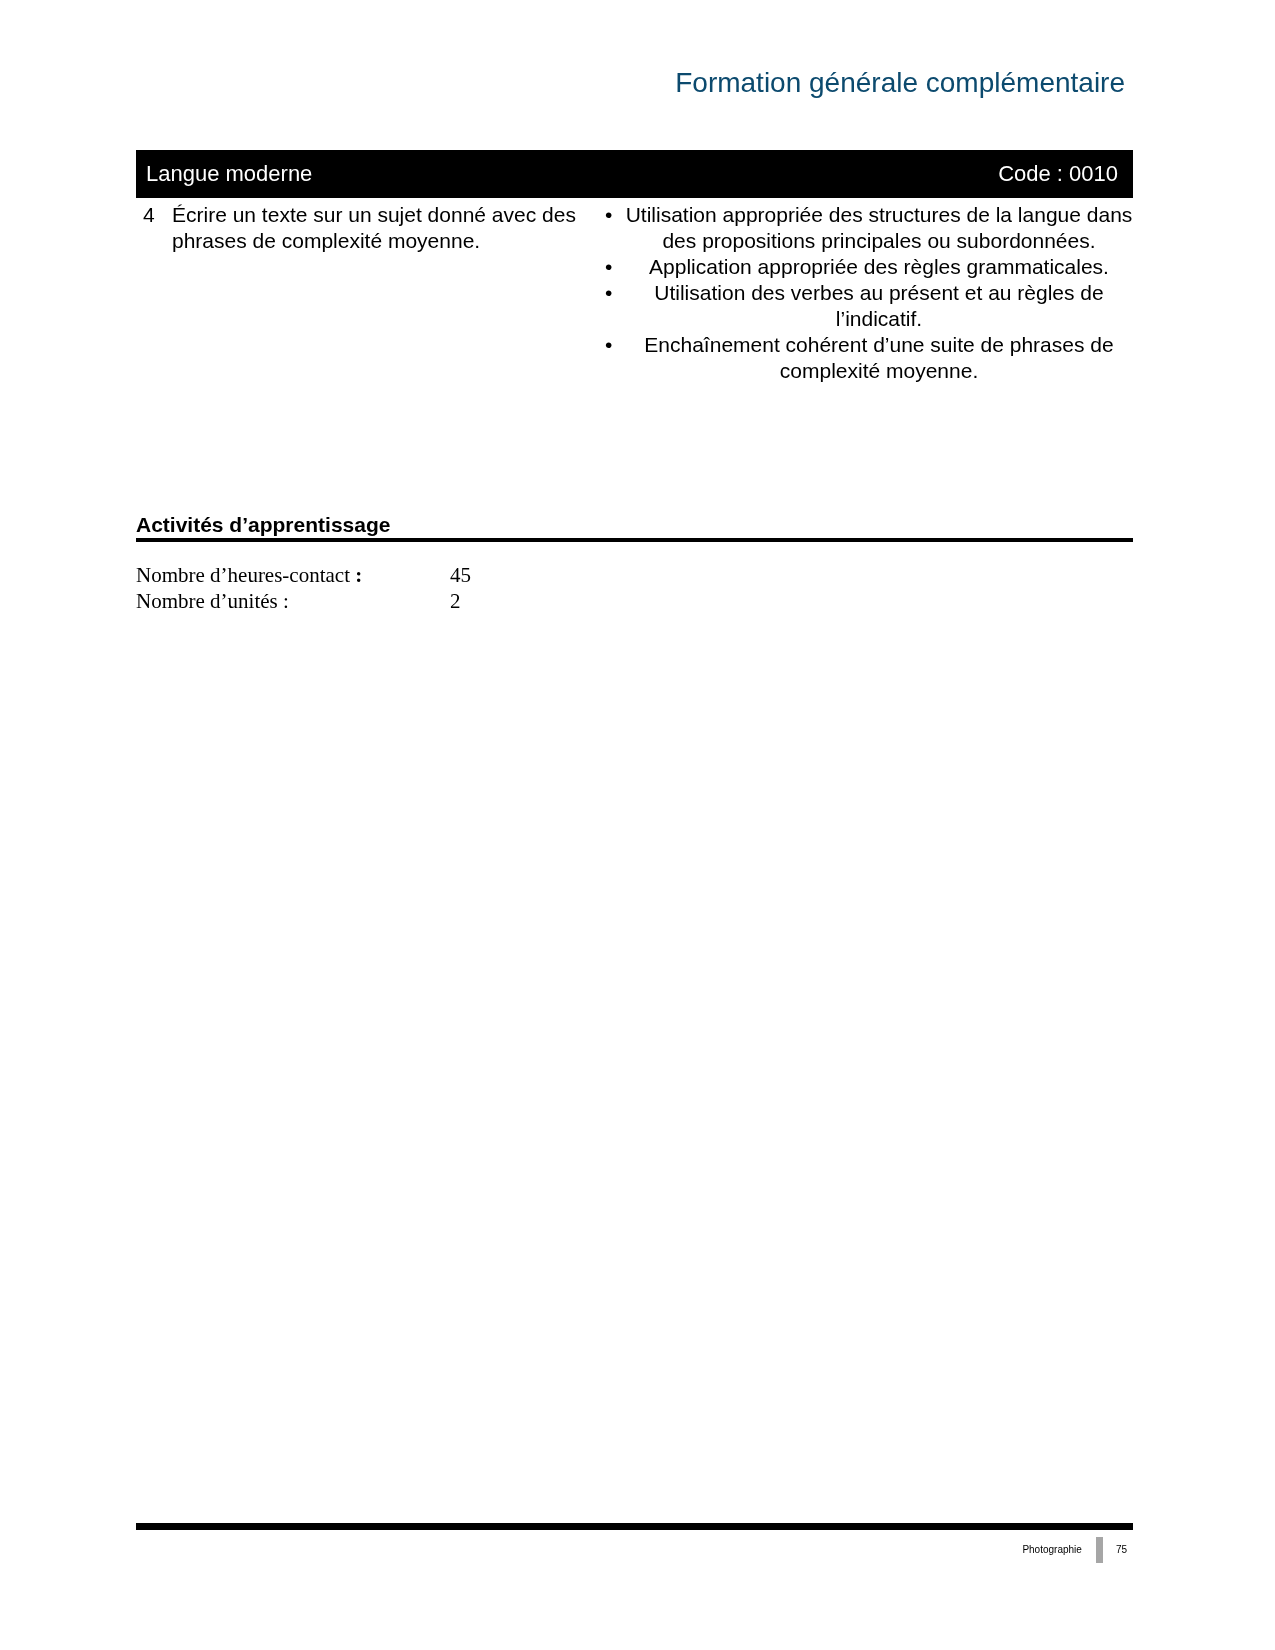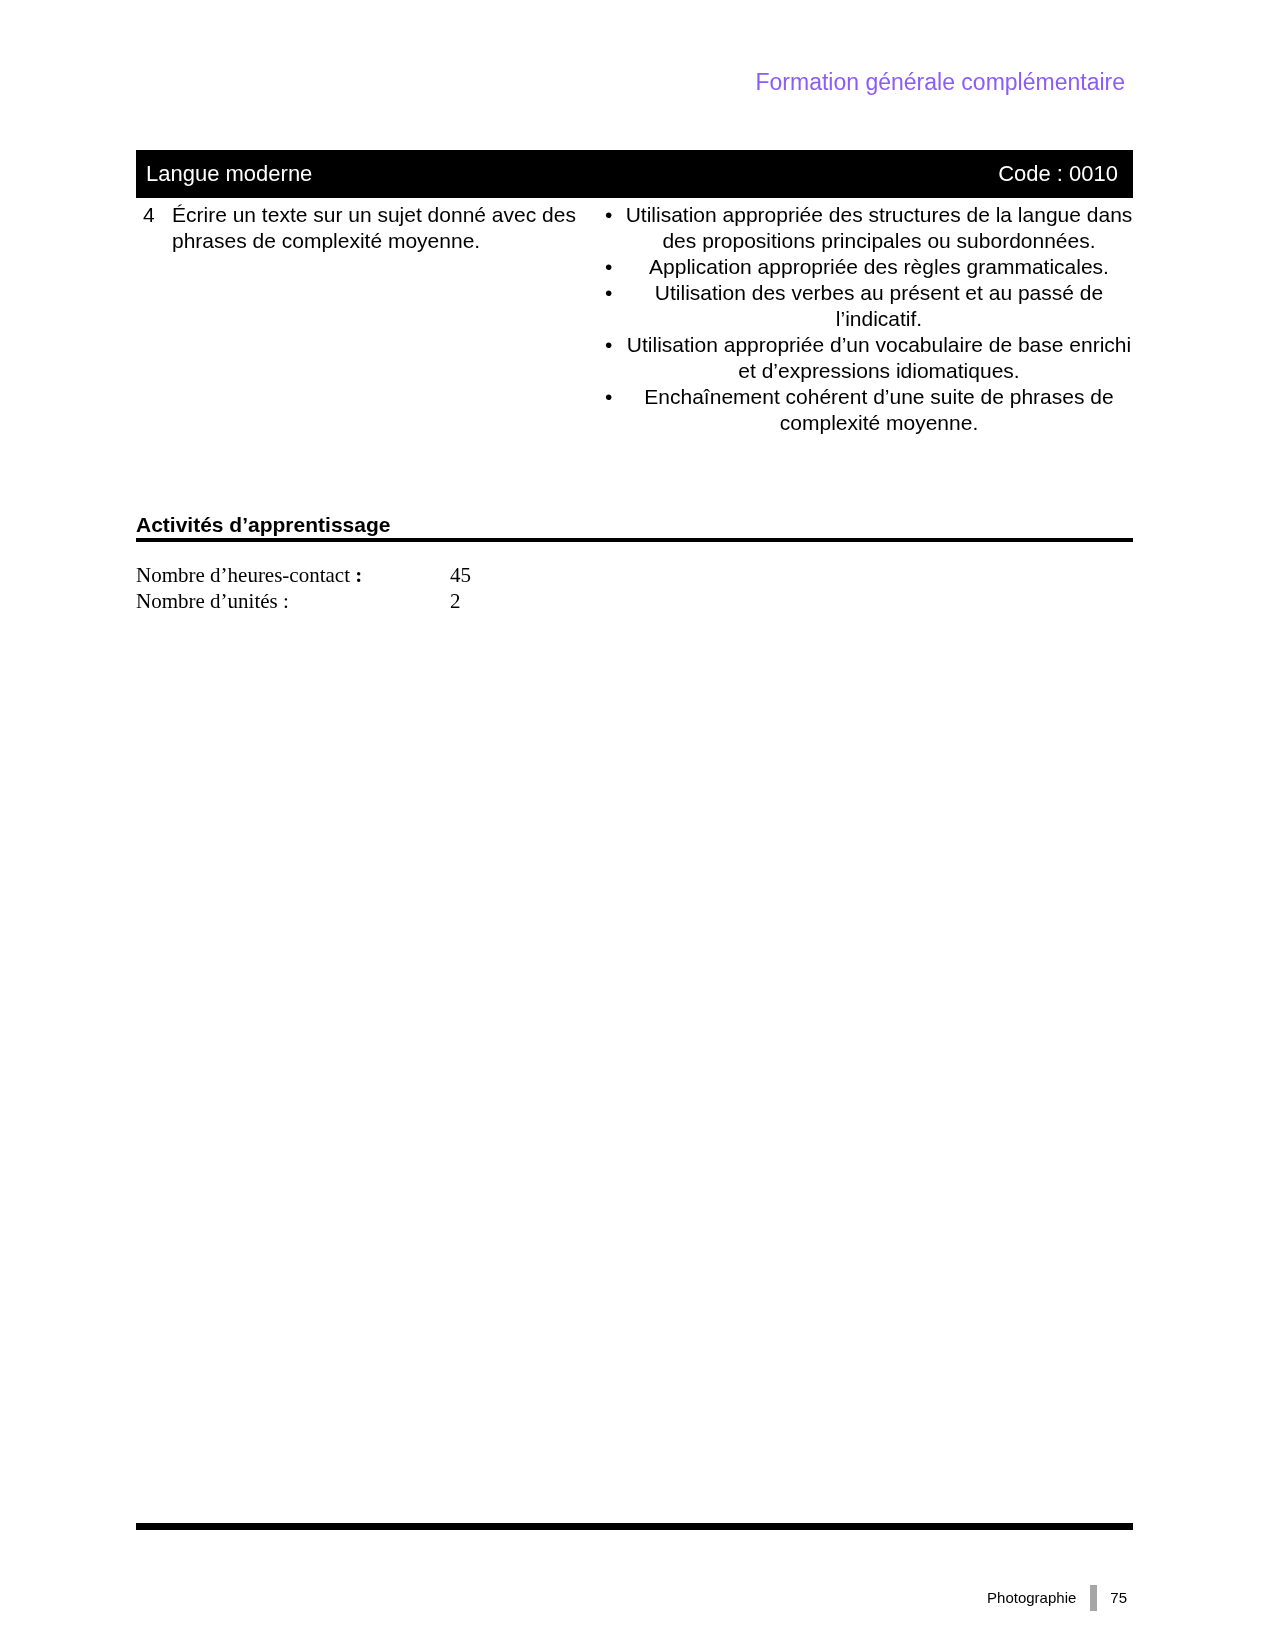"Formation générale complémentaire" .doc-header { color: #8b5cf6 -> #0c4a6e; font-size: 23px -> 28px }
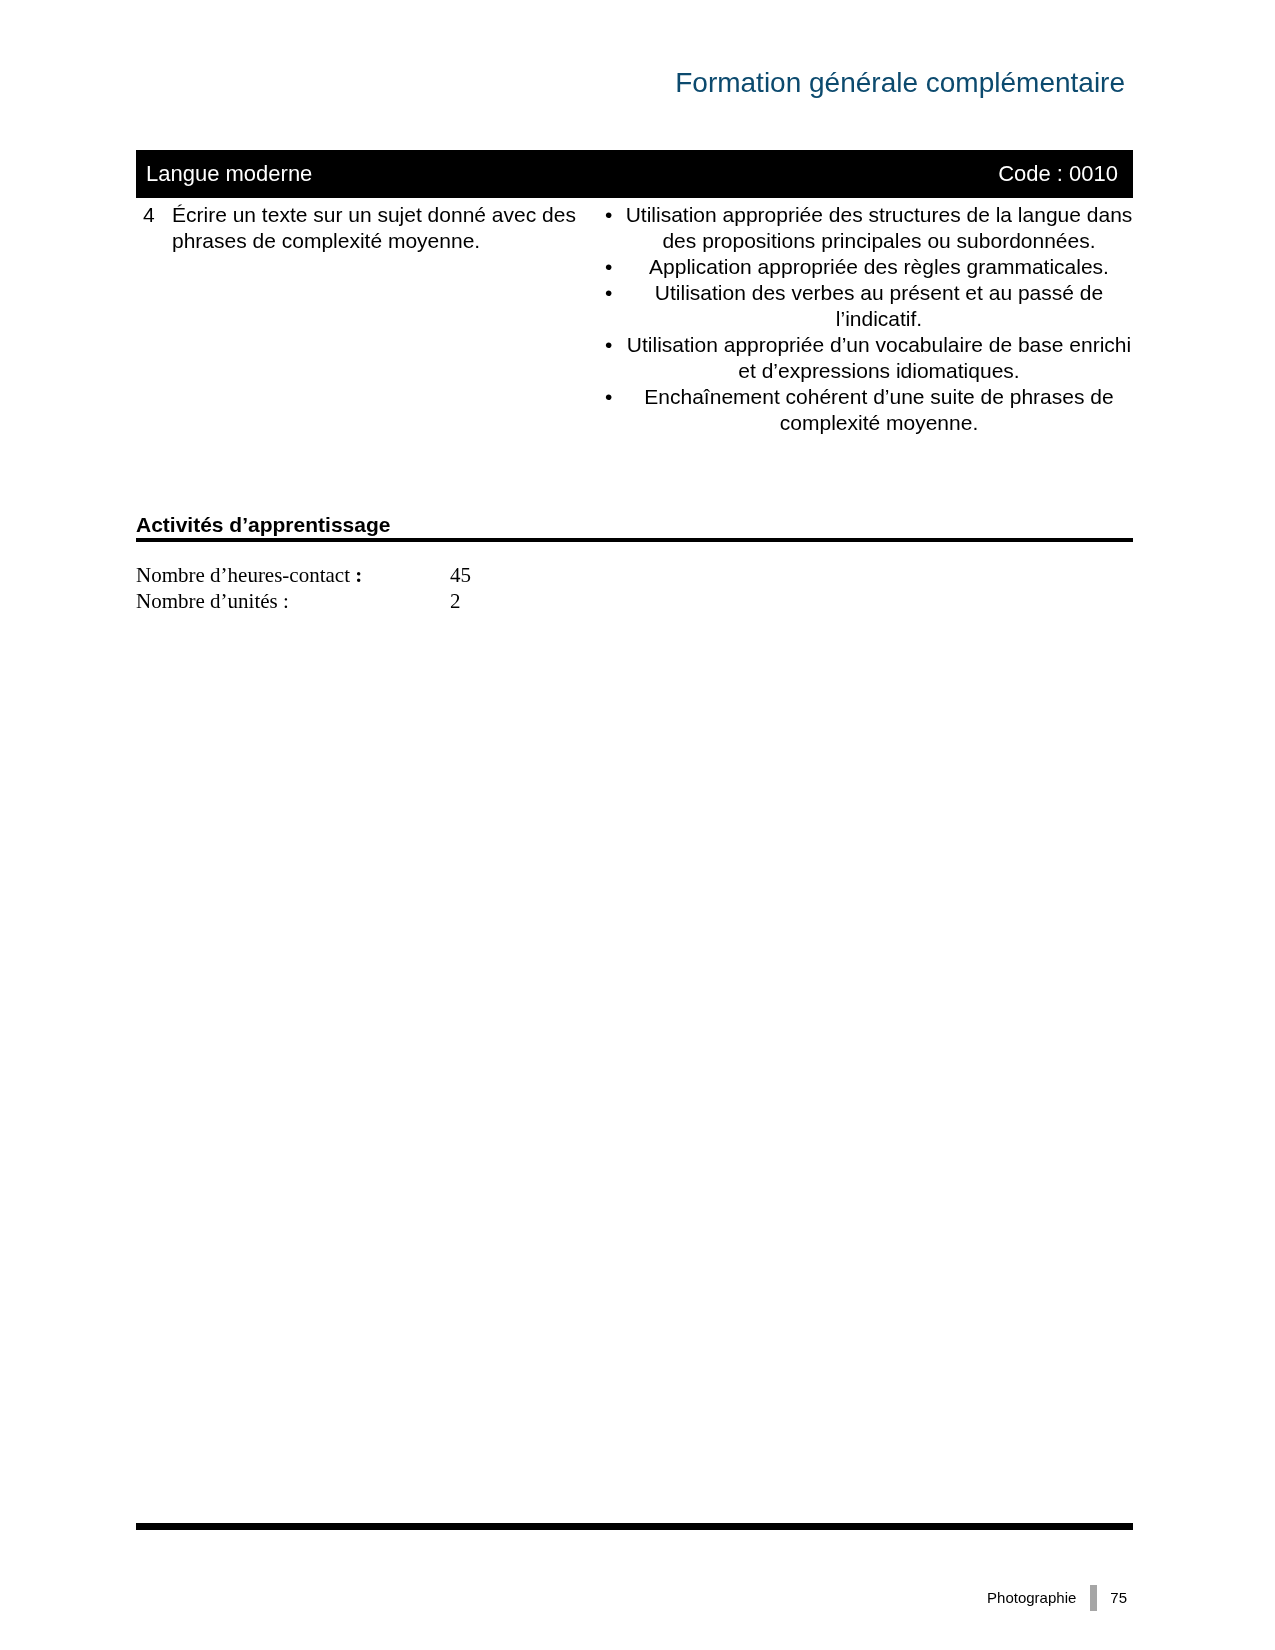"Utilisation des verbes au présent" li.criterion { text: passé -> règles }
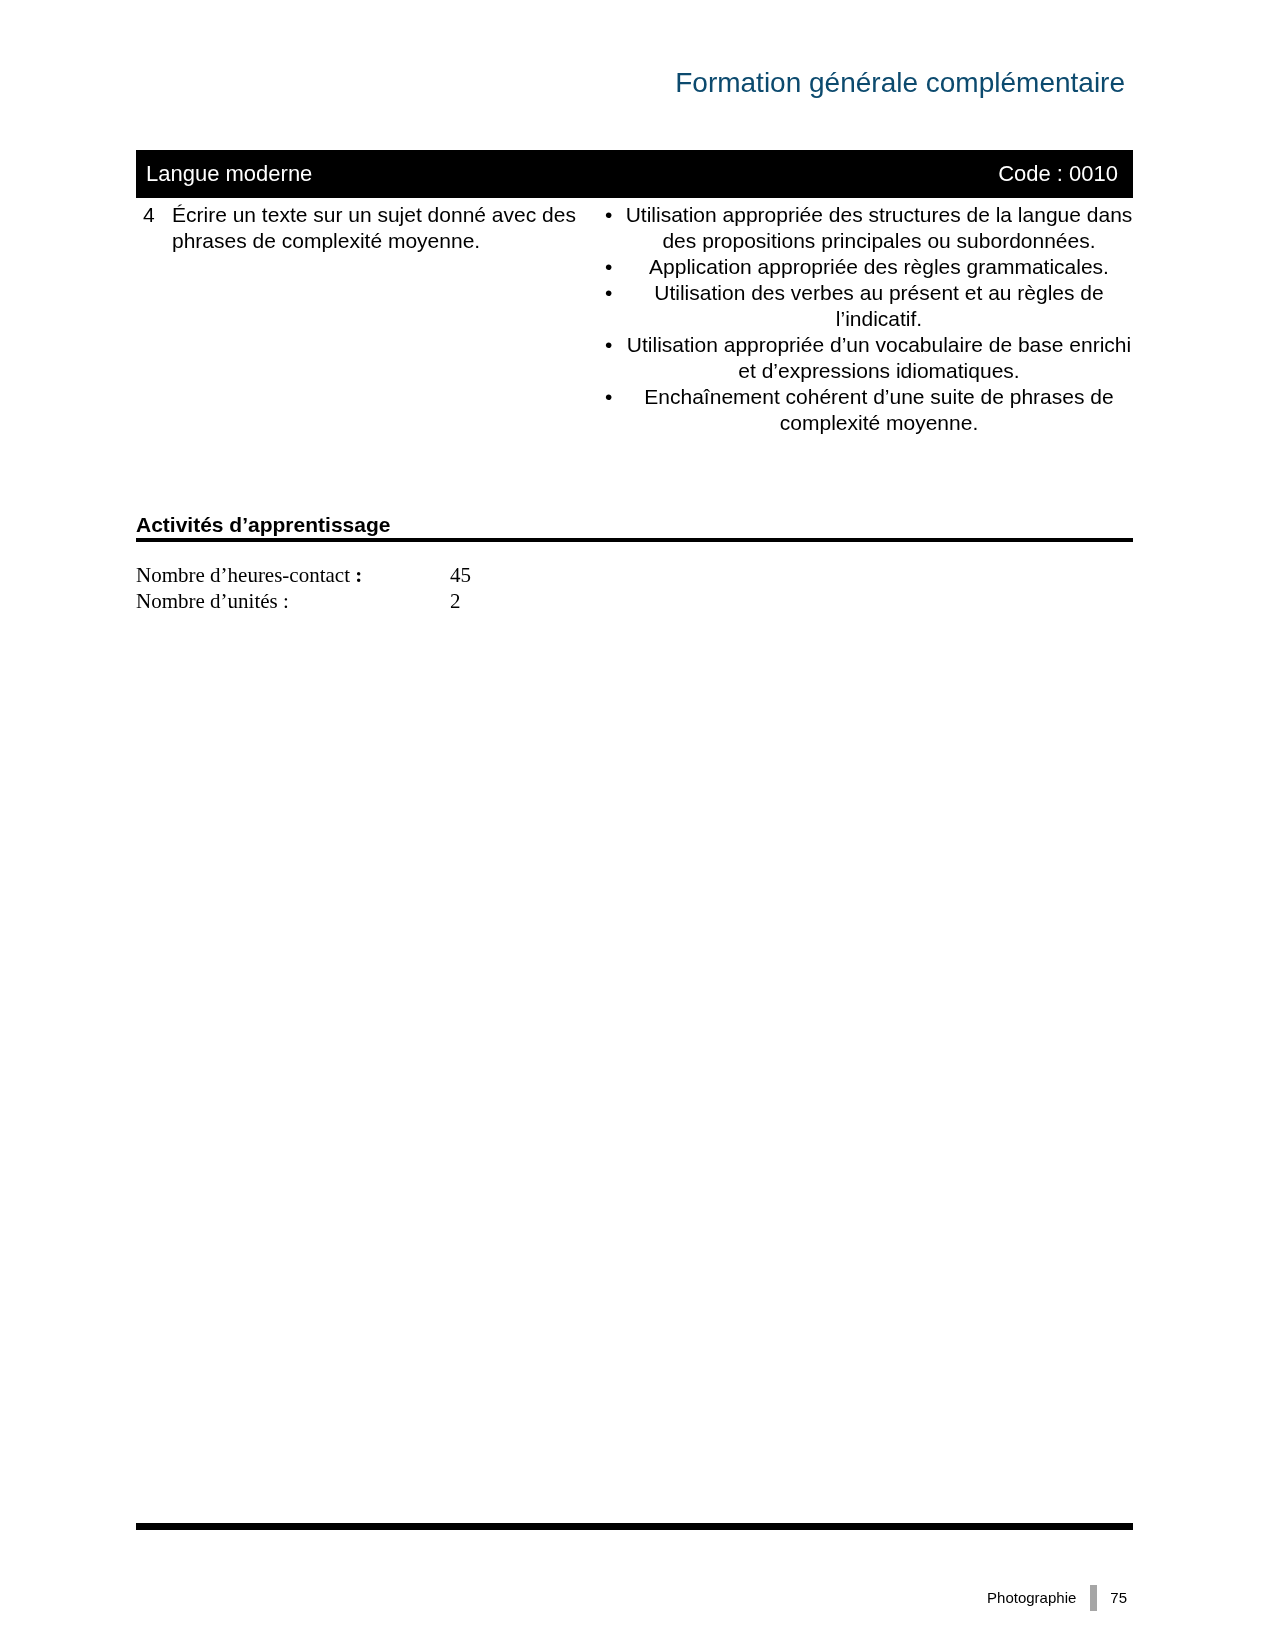"Utilisation appropriée d’un vocabulaire" li.criterion { html: <li>Utilisation appropriée d’un vocabulaire de base enrichi et d’expressions idiomatiques.</li> -> none }
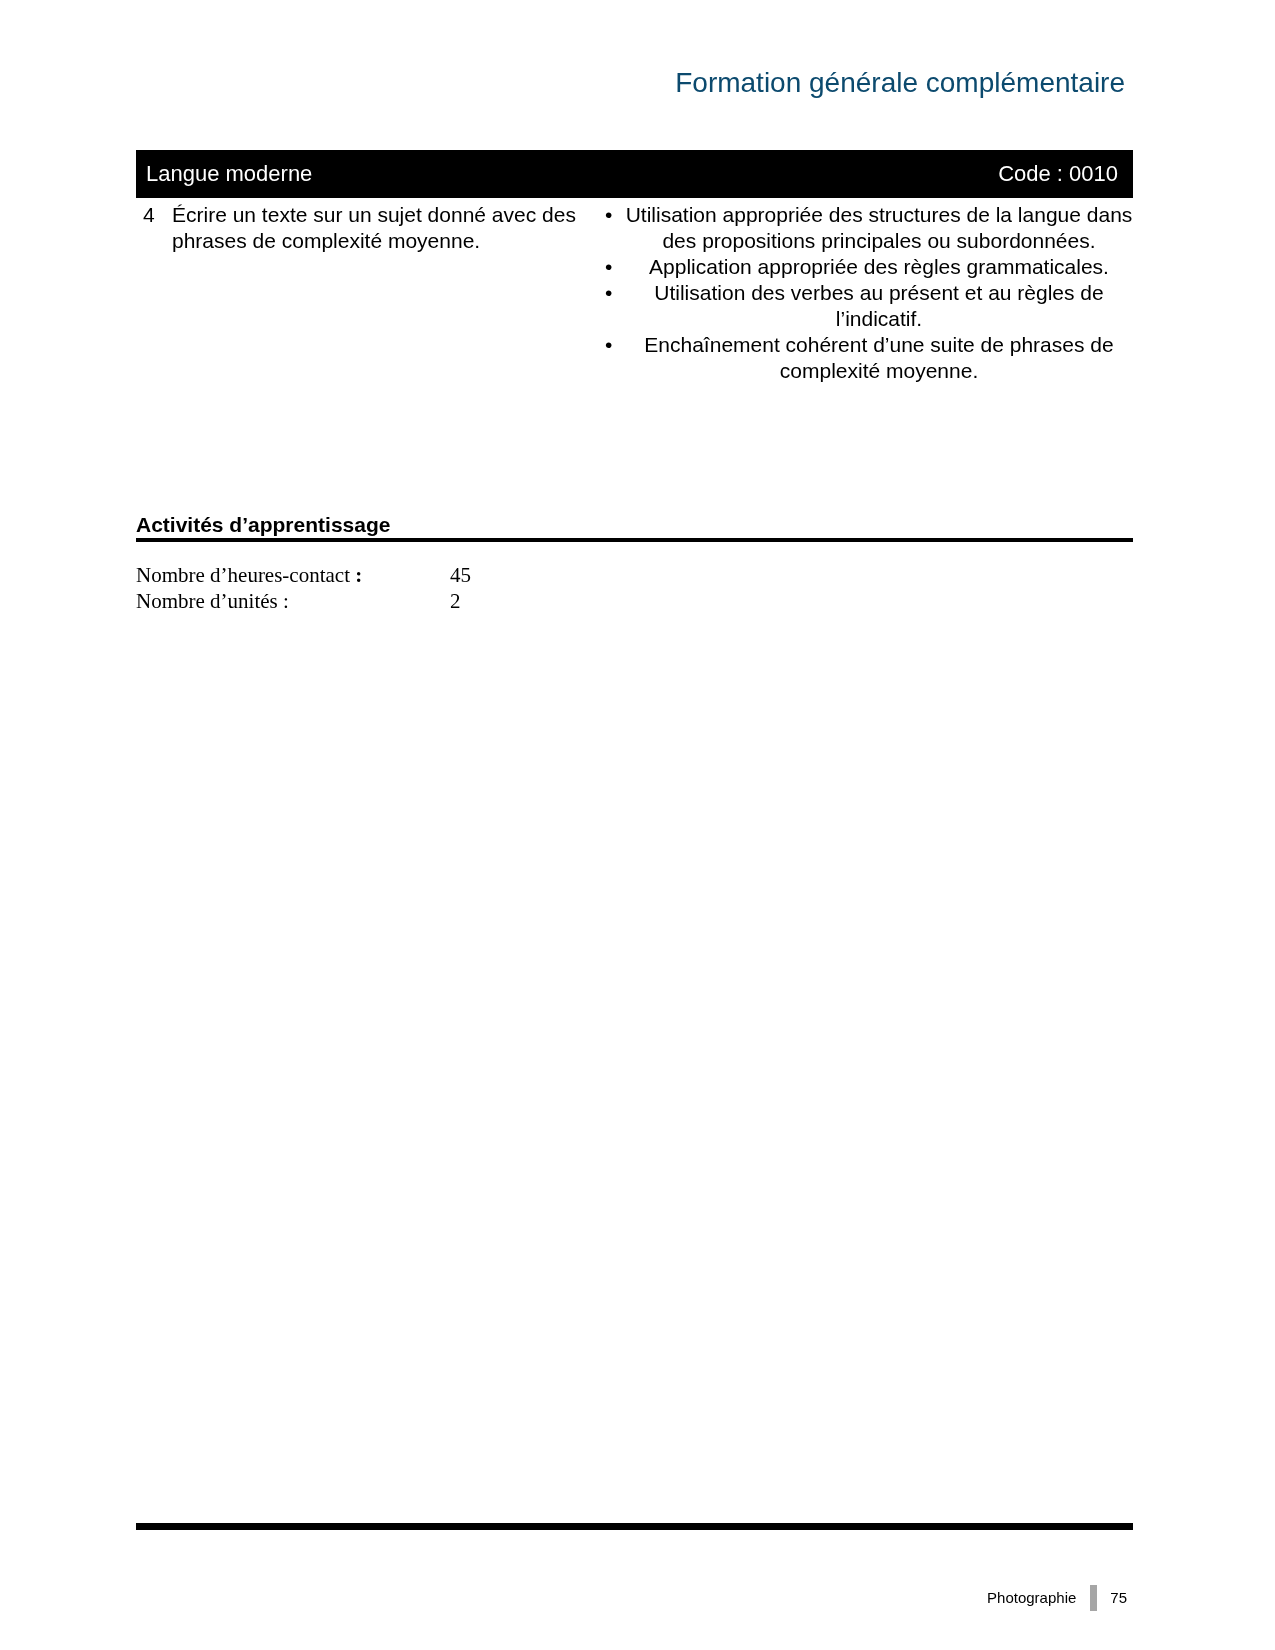"Photographie" .footer { font-size: 15px -> 10px; margin-top: 48px -> none }
